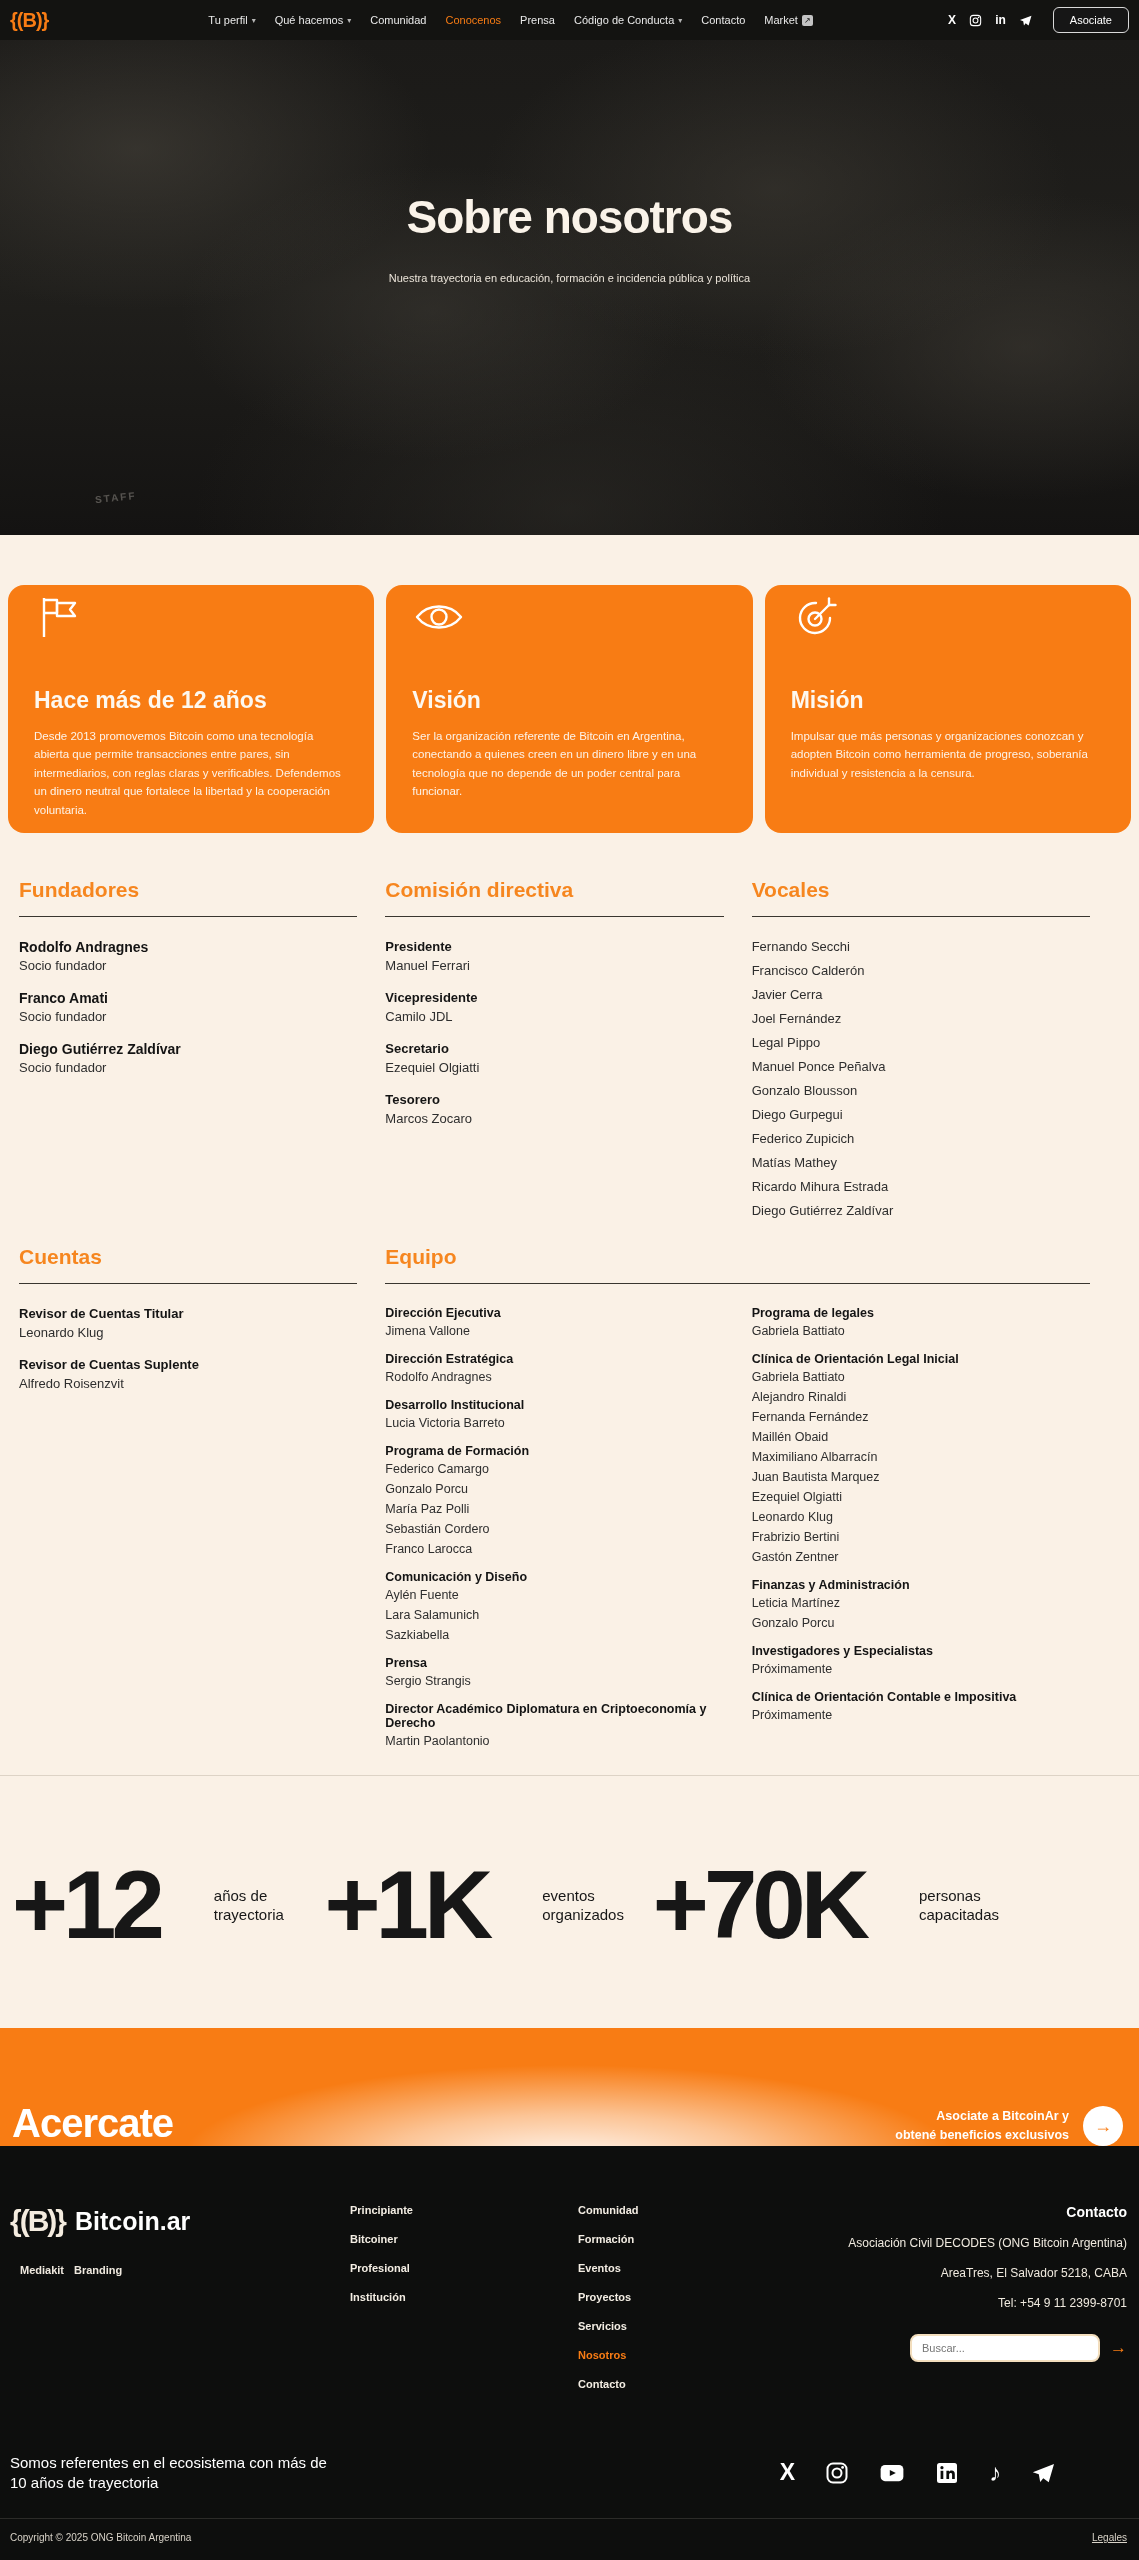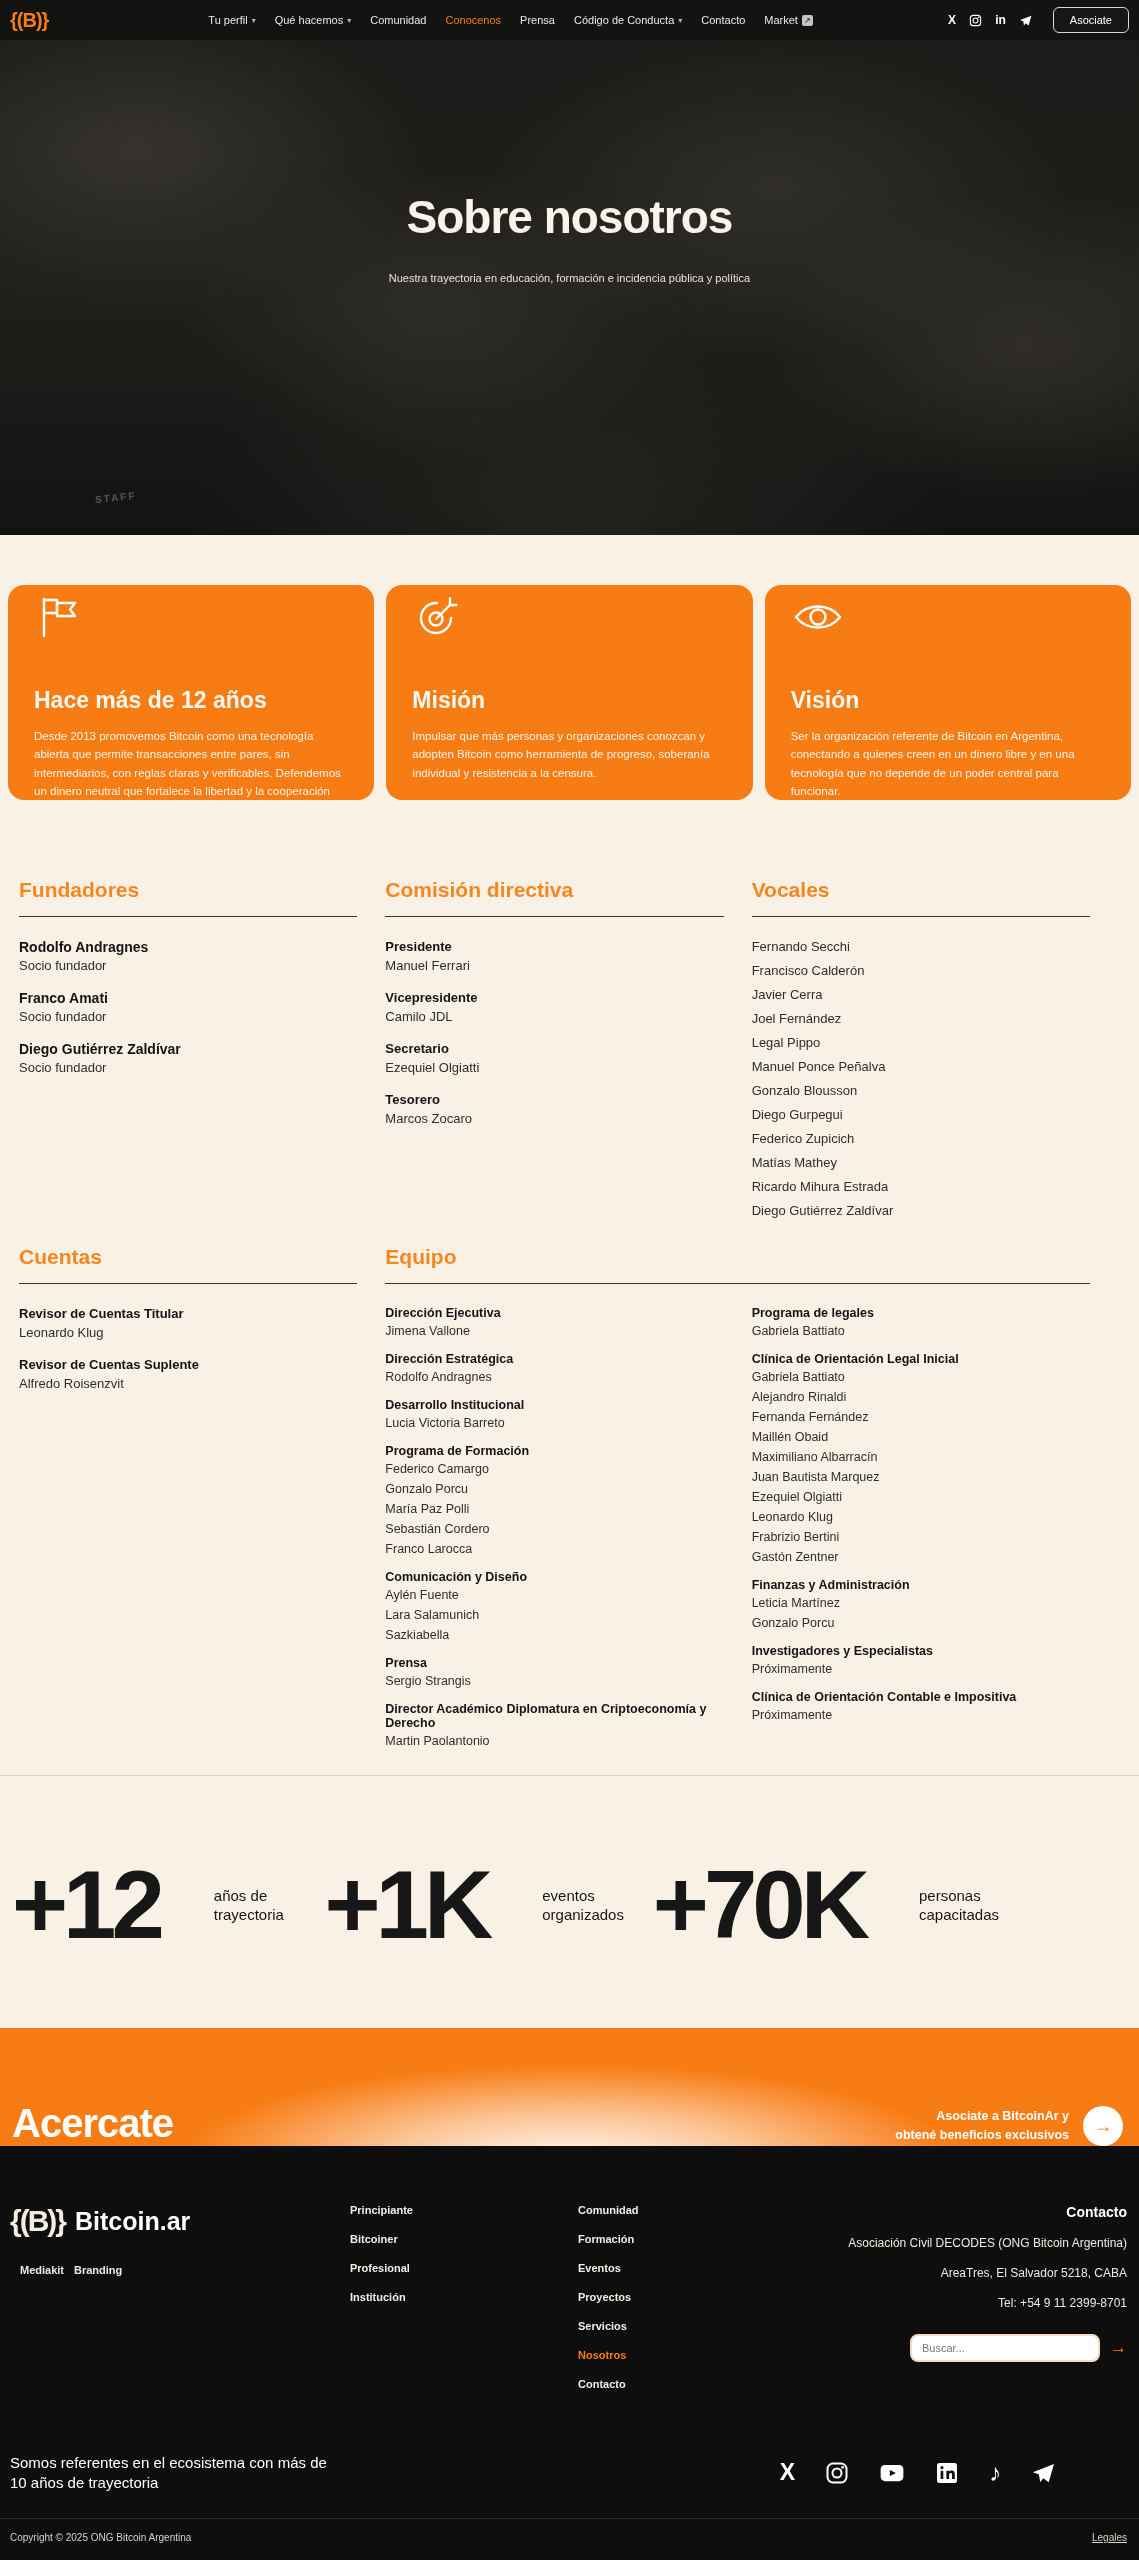"Hace más de 12 años" .card { height: 215px -> 248px }
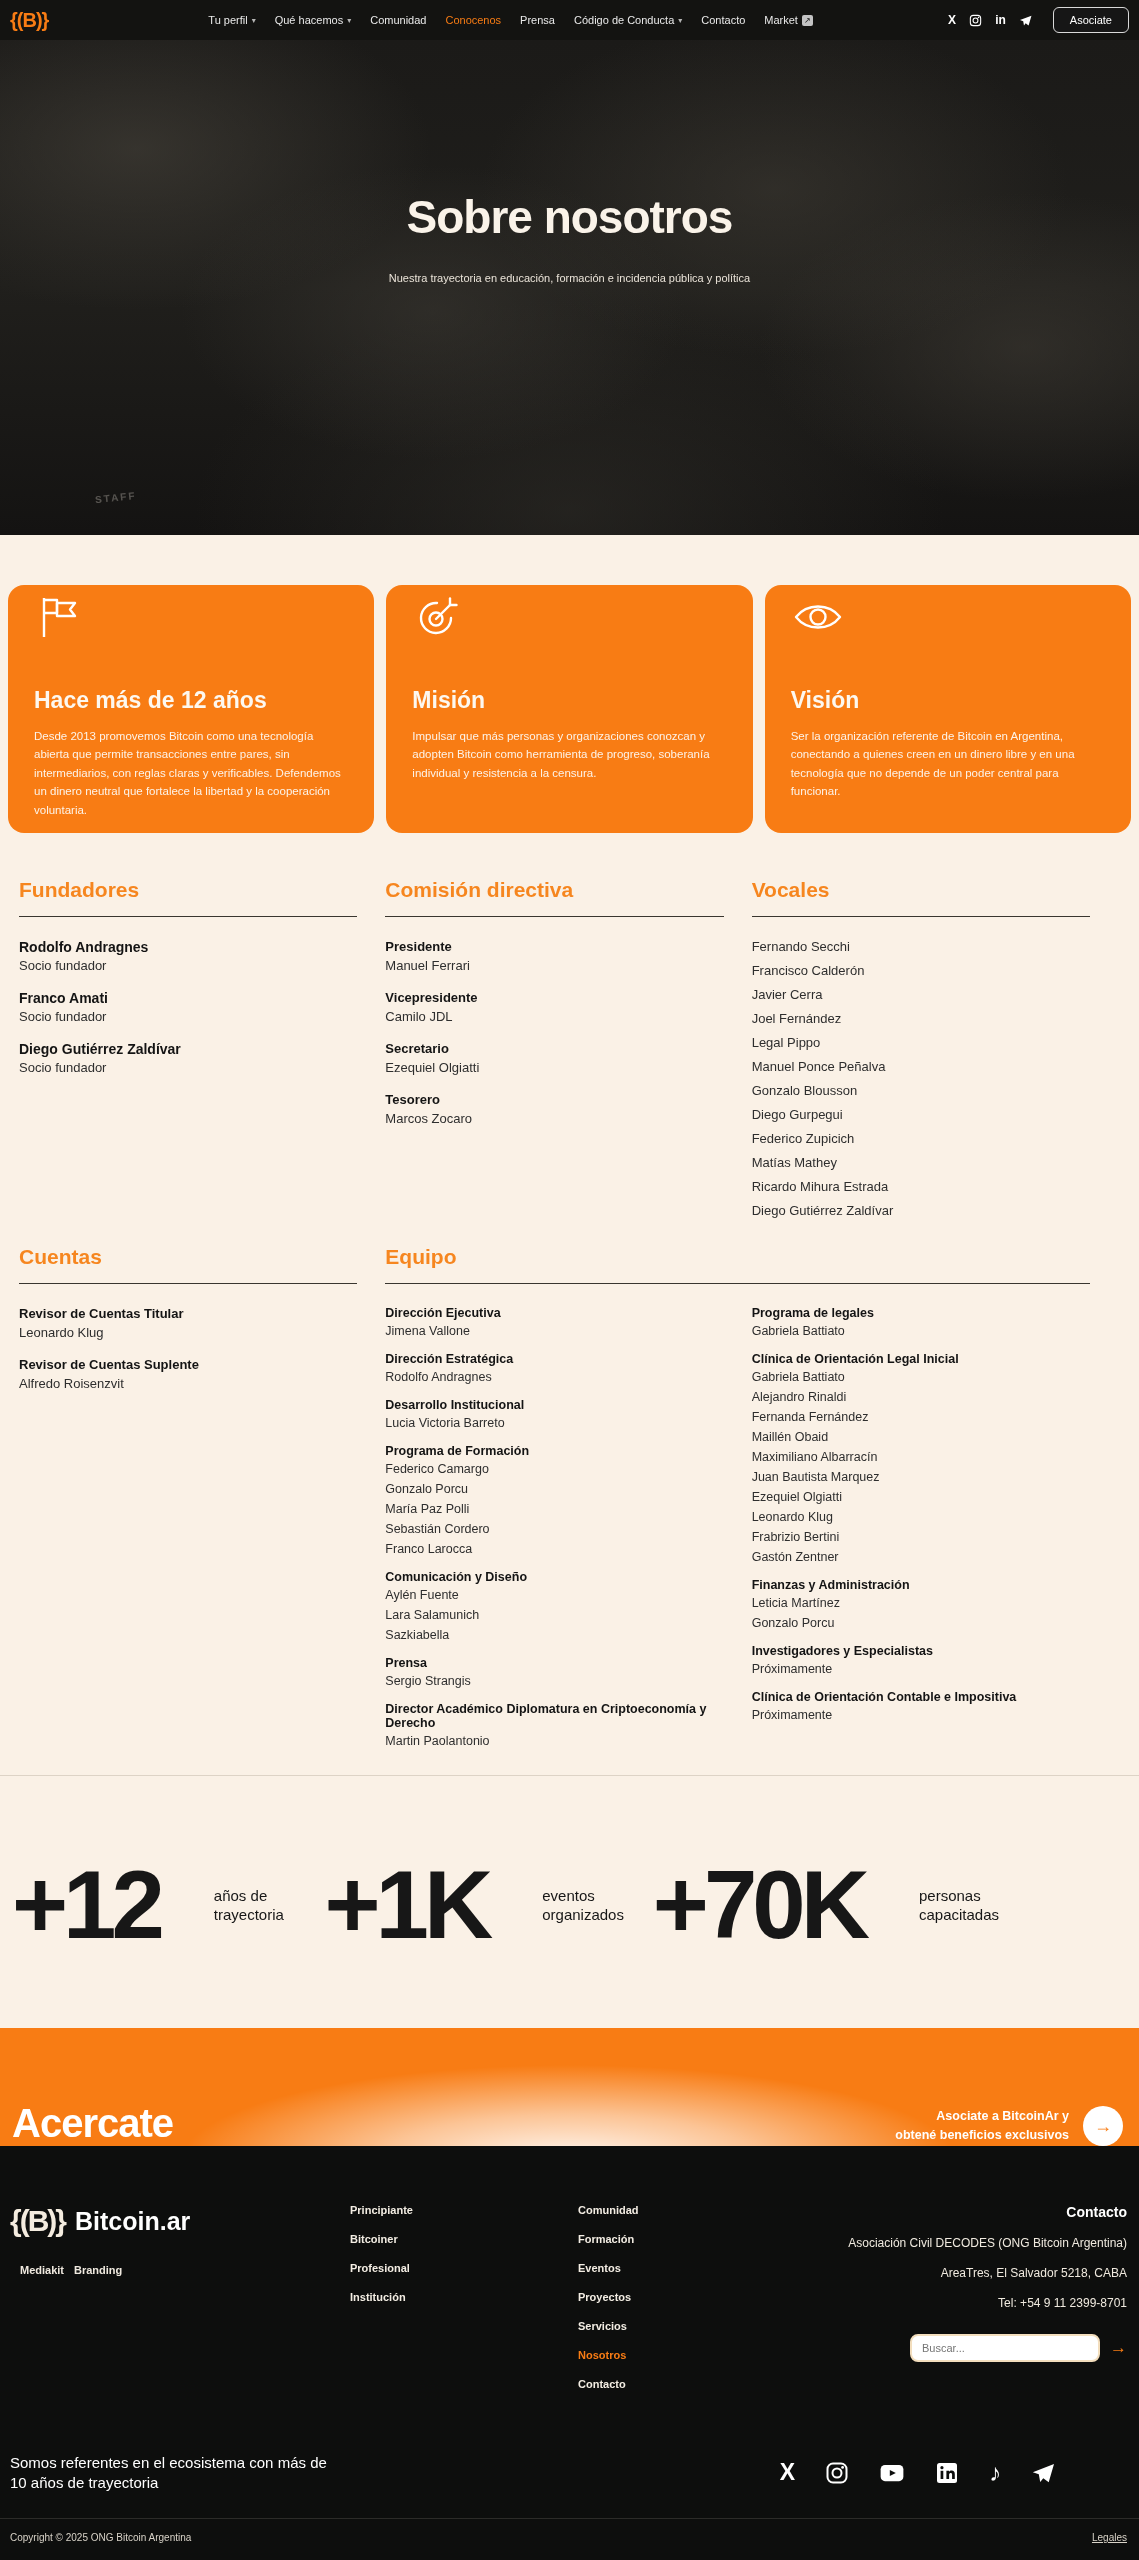"Misión" div.card { order: before "Visión" -> after "Visión" }
